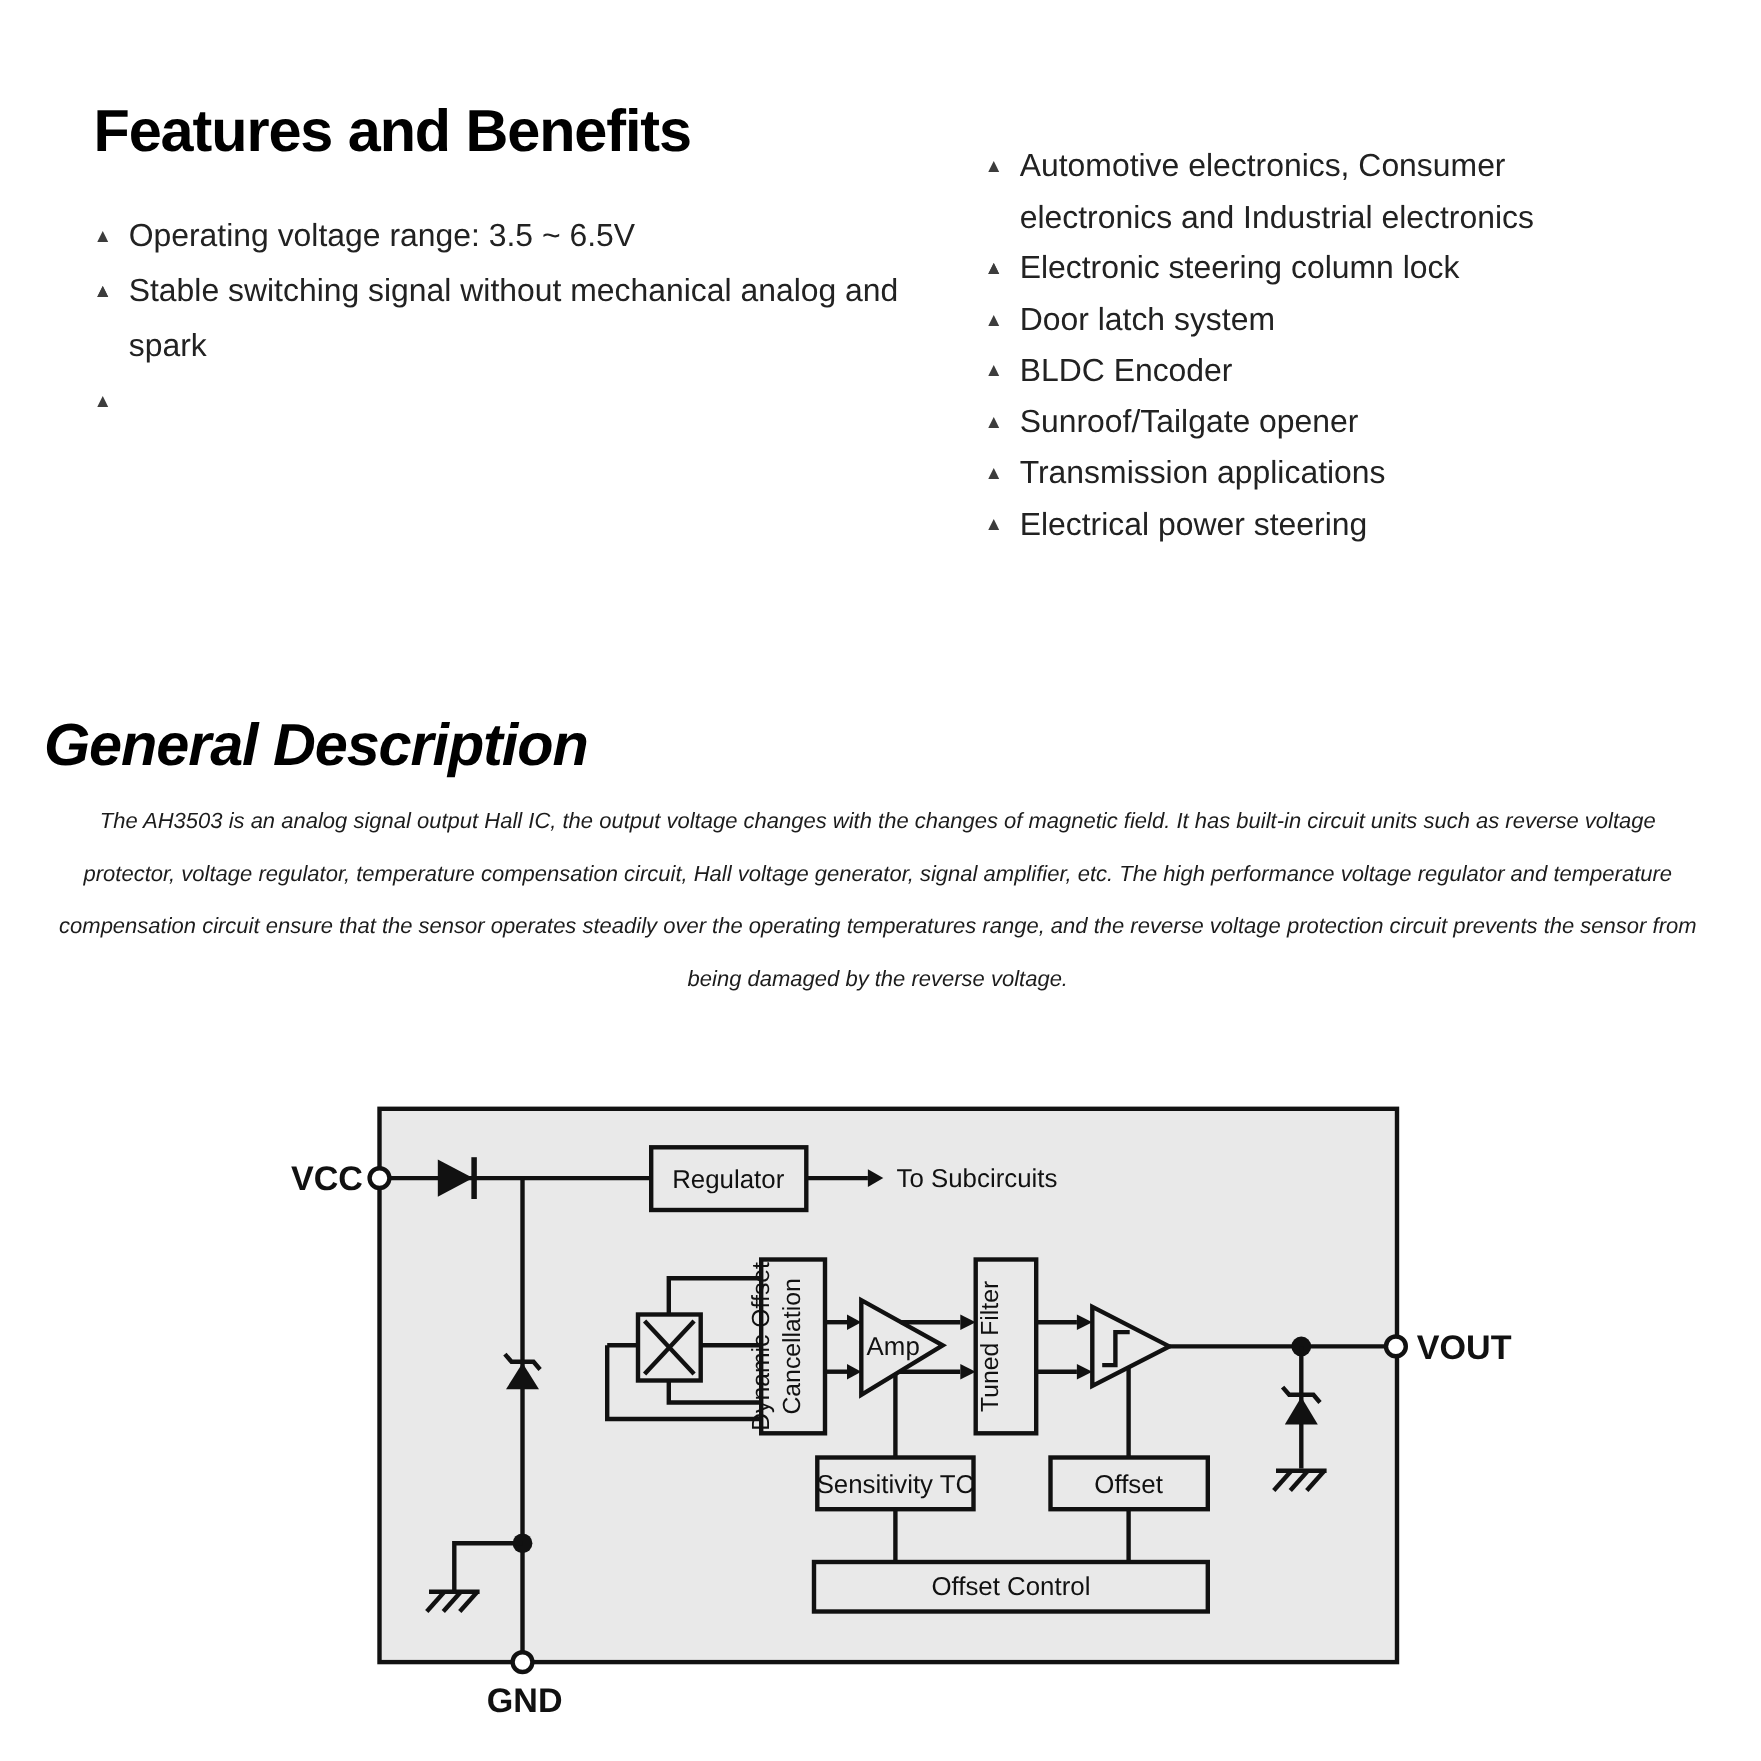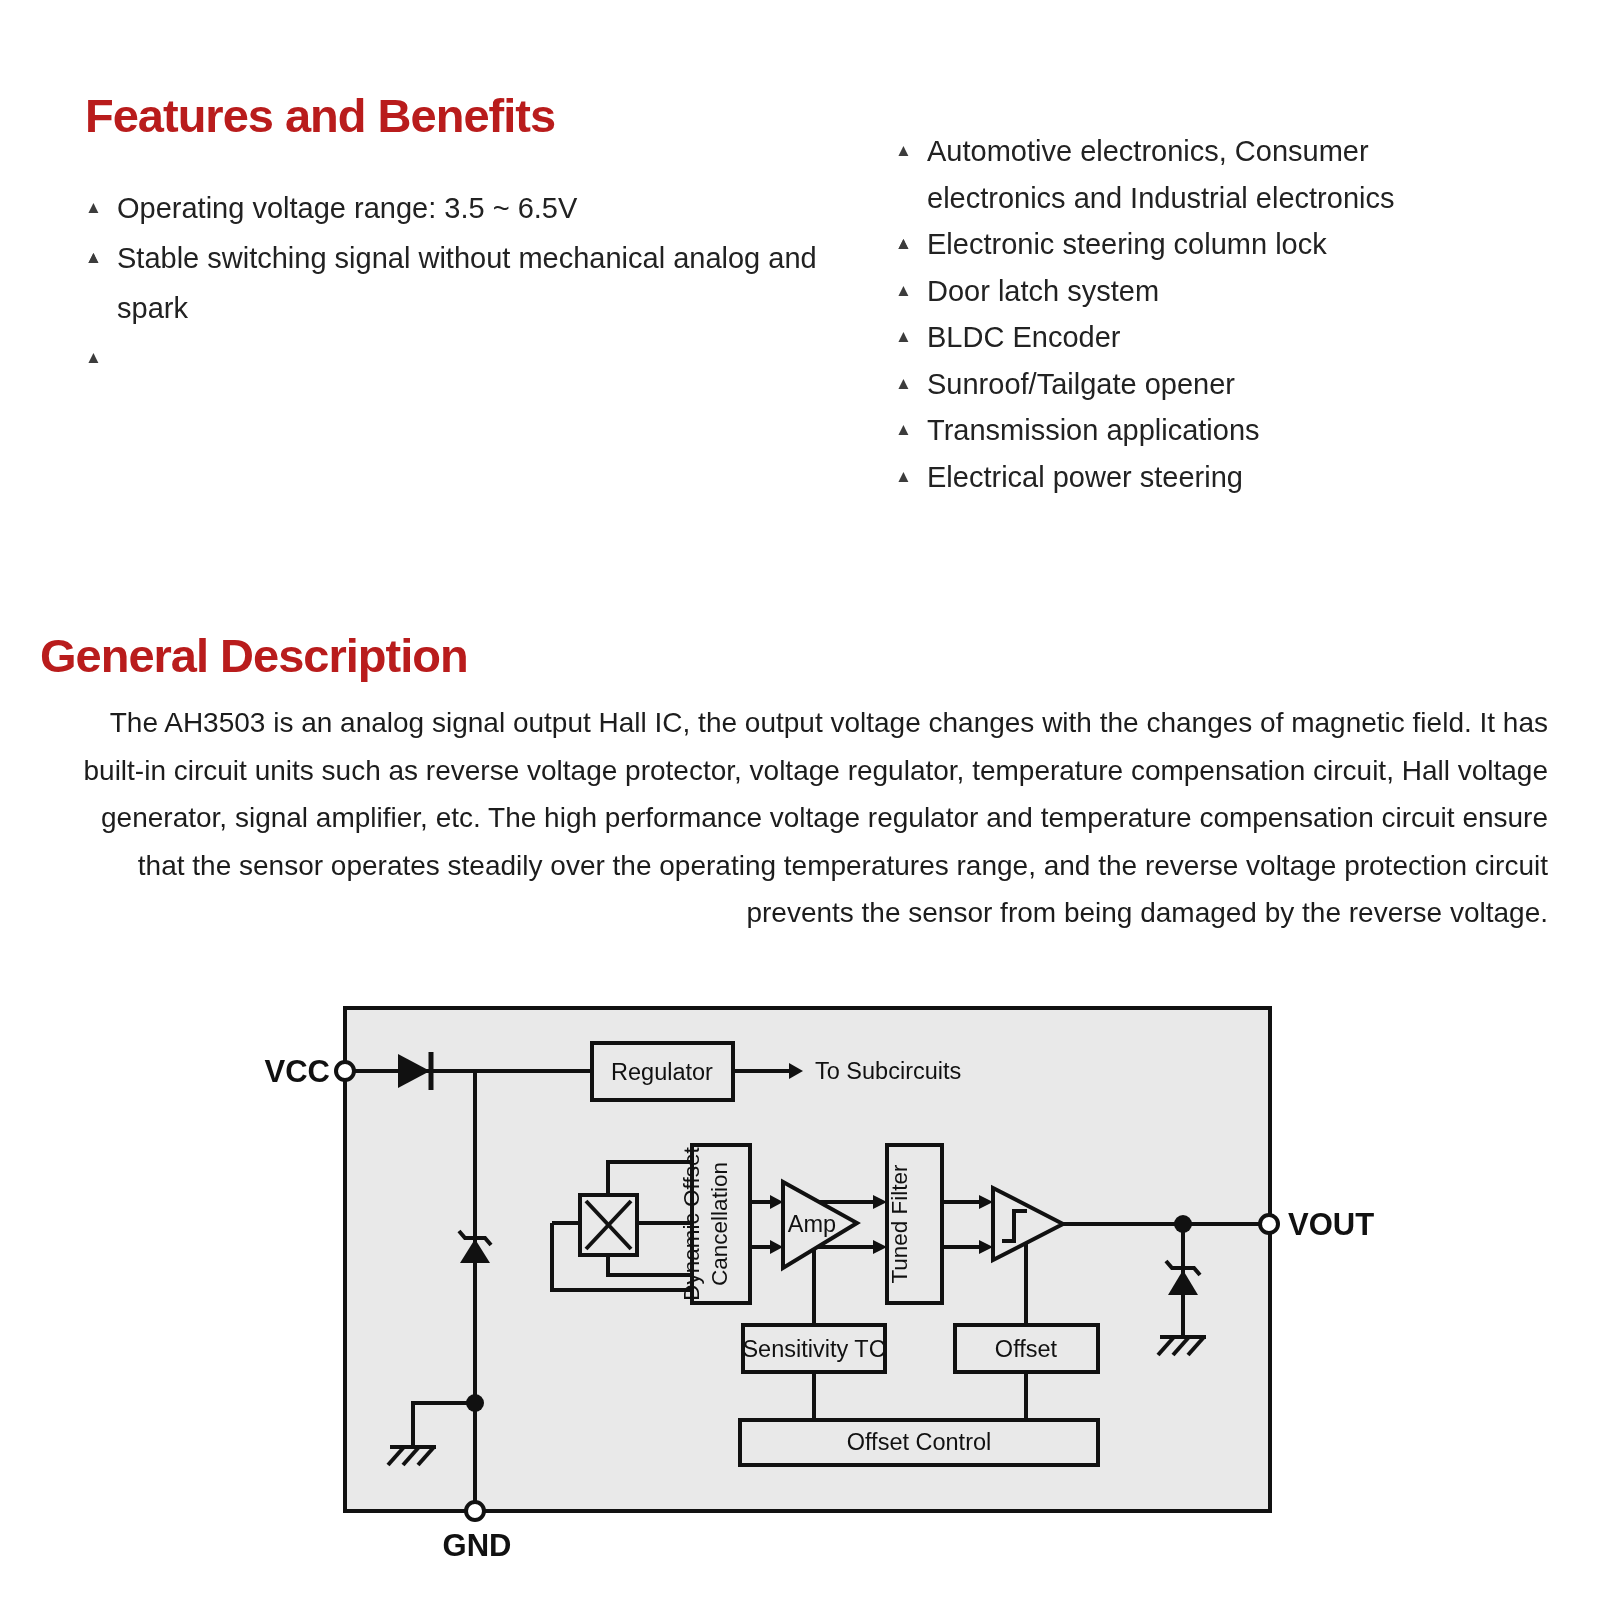"Features and Benefits" h1.sec { color: #b91c1c -> #000000; font-size: 47px -> 54px }
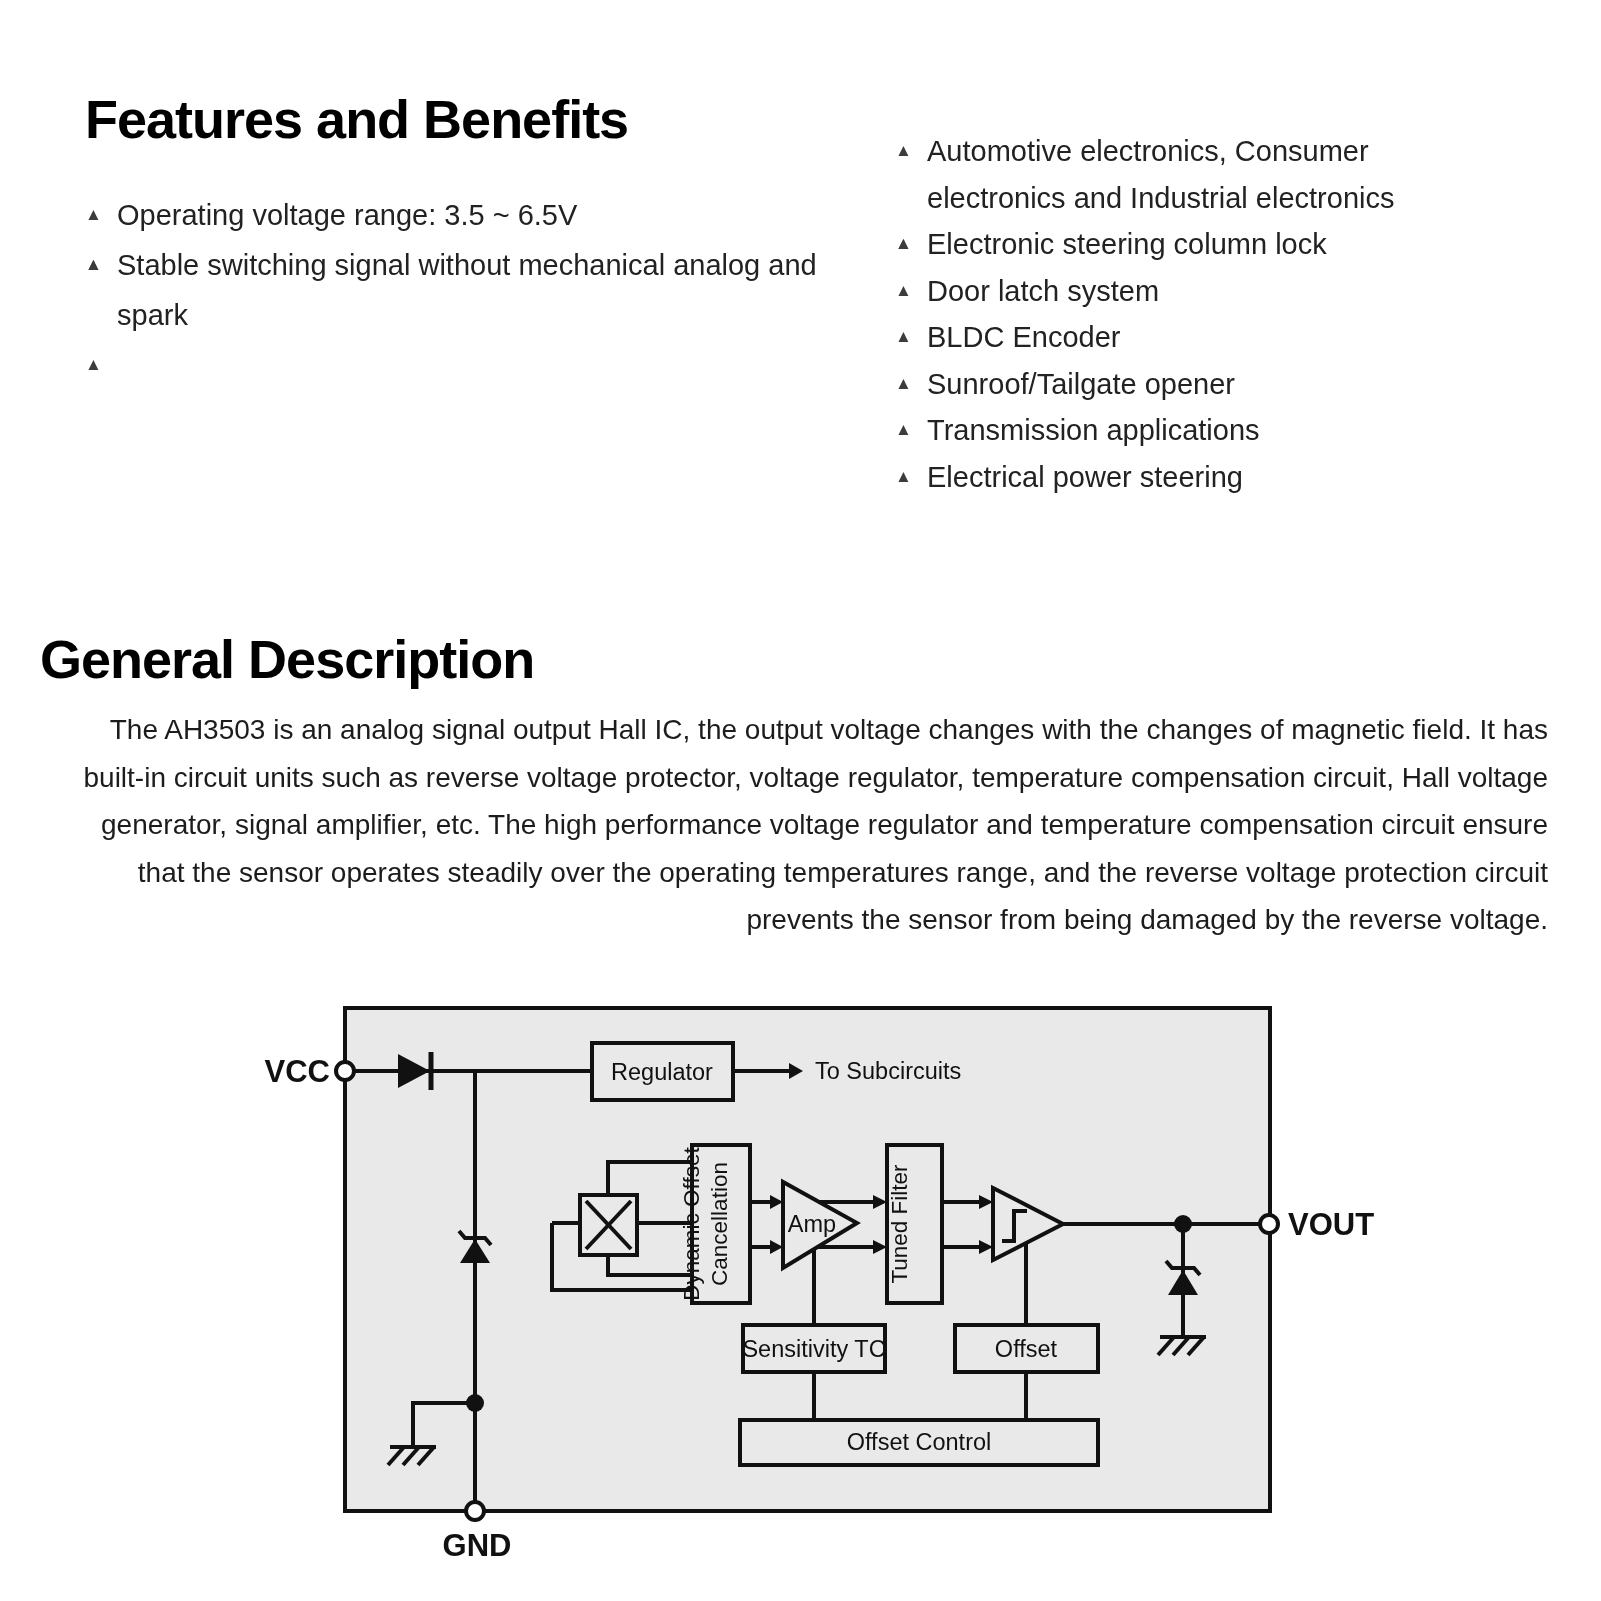"General Description" .section-desc { font-style: none -> italic; top: 628px -> 646px }
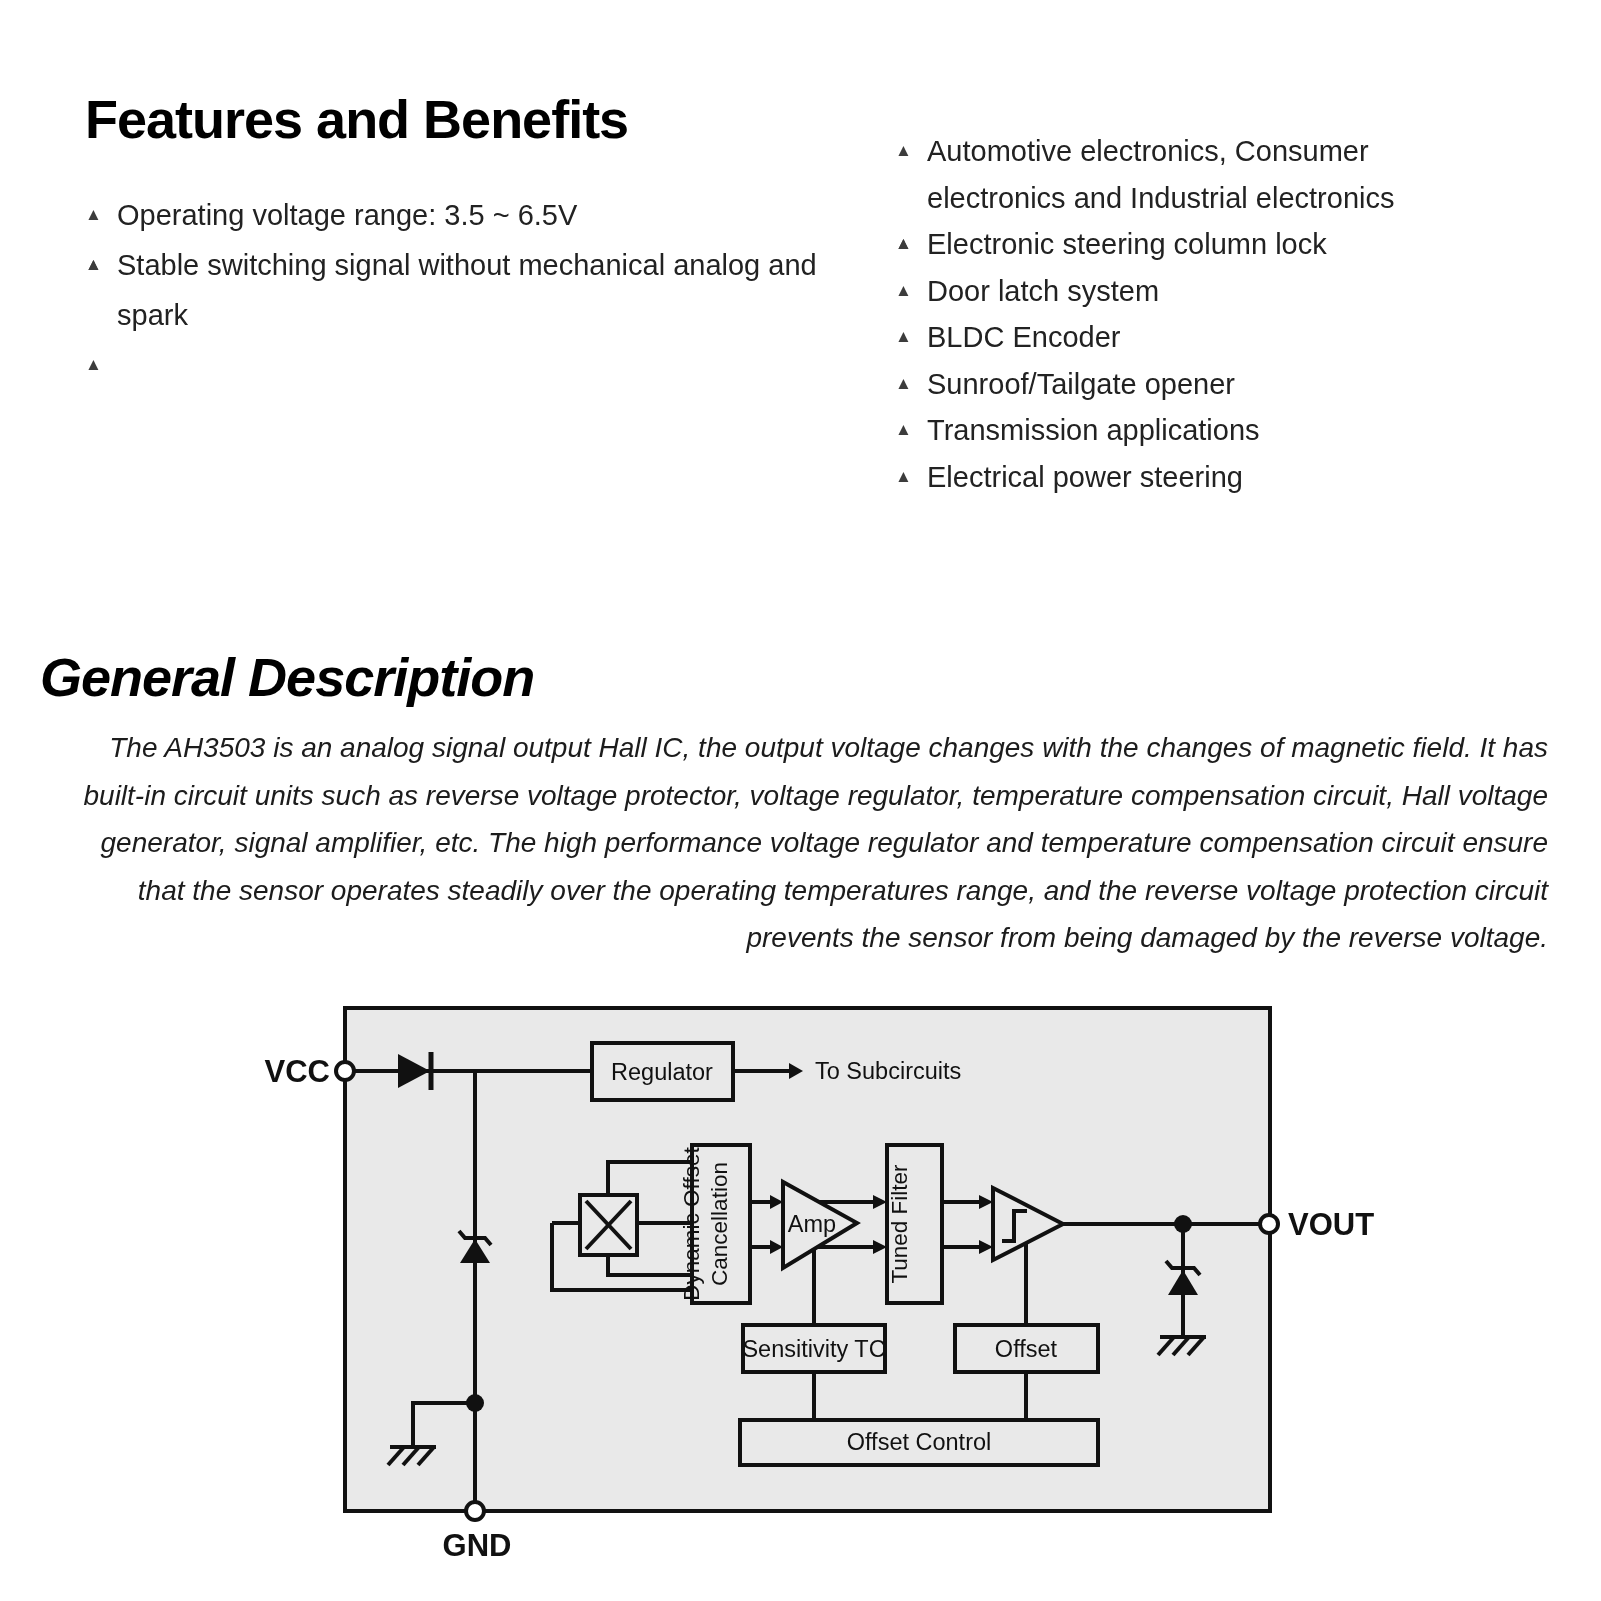"The AH3503 is an analog" .section-desc p { font-size: 28px -> 20px; text-align: right -> center }
